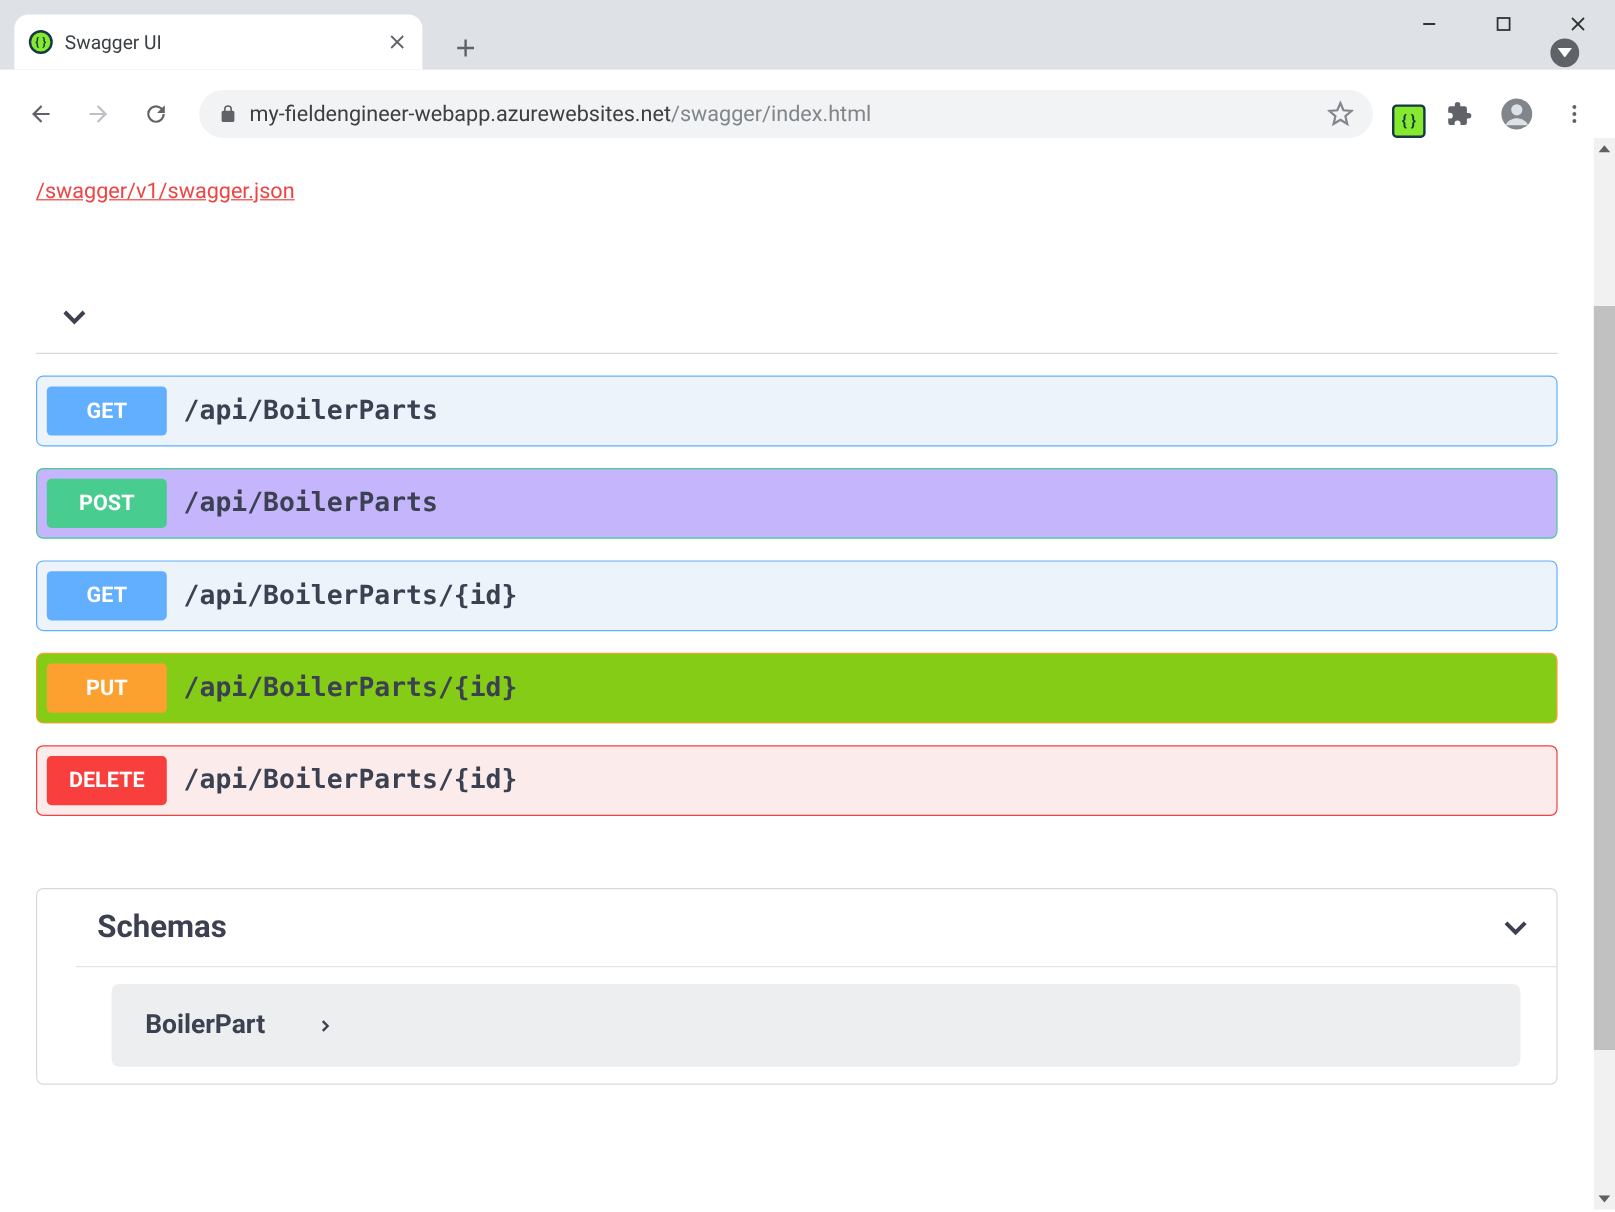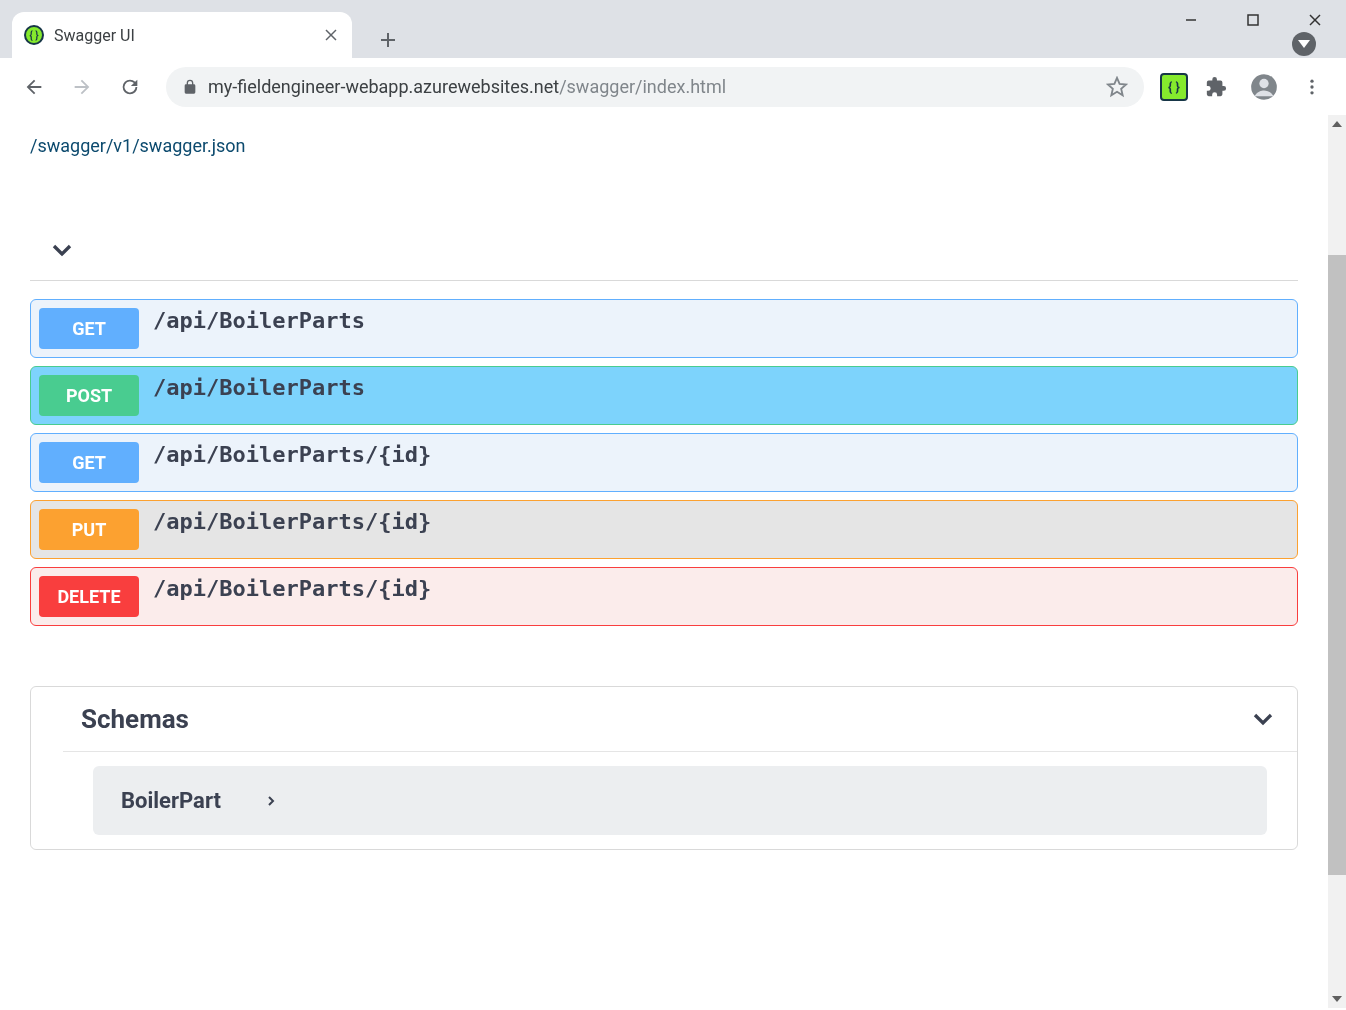"my-fieldengineer-webapp.azurewebsites.ne" .toolbar { align-items: center -> flex-end }
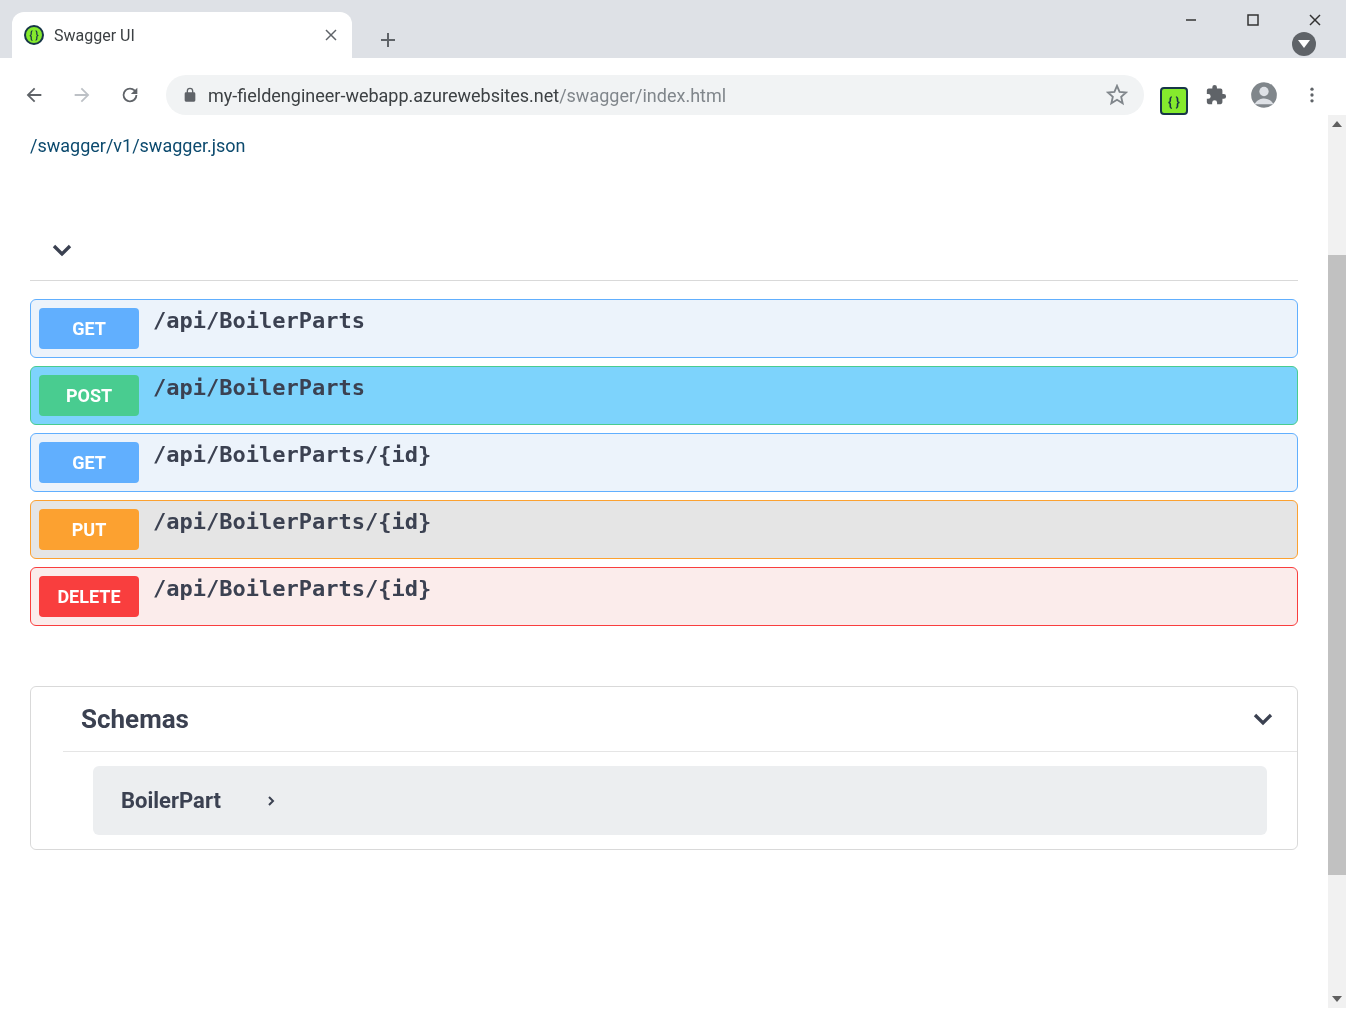"/swagger/v1/swagger.json" .json-link { color: #0c4a6e -> #ef4444; margin-top: 6px -> 20px; text-decoration: none -> underline }
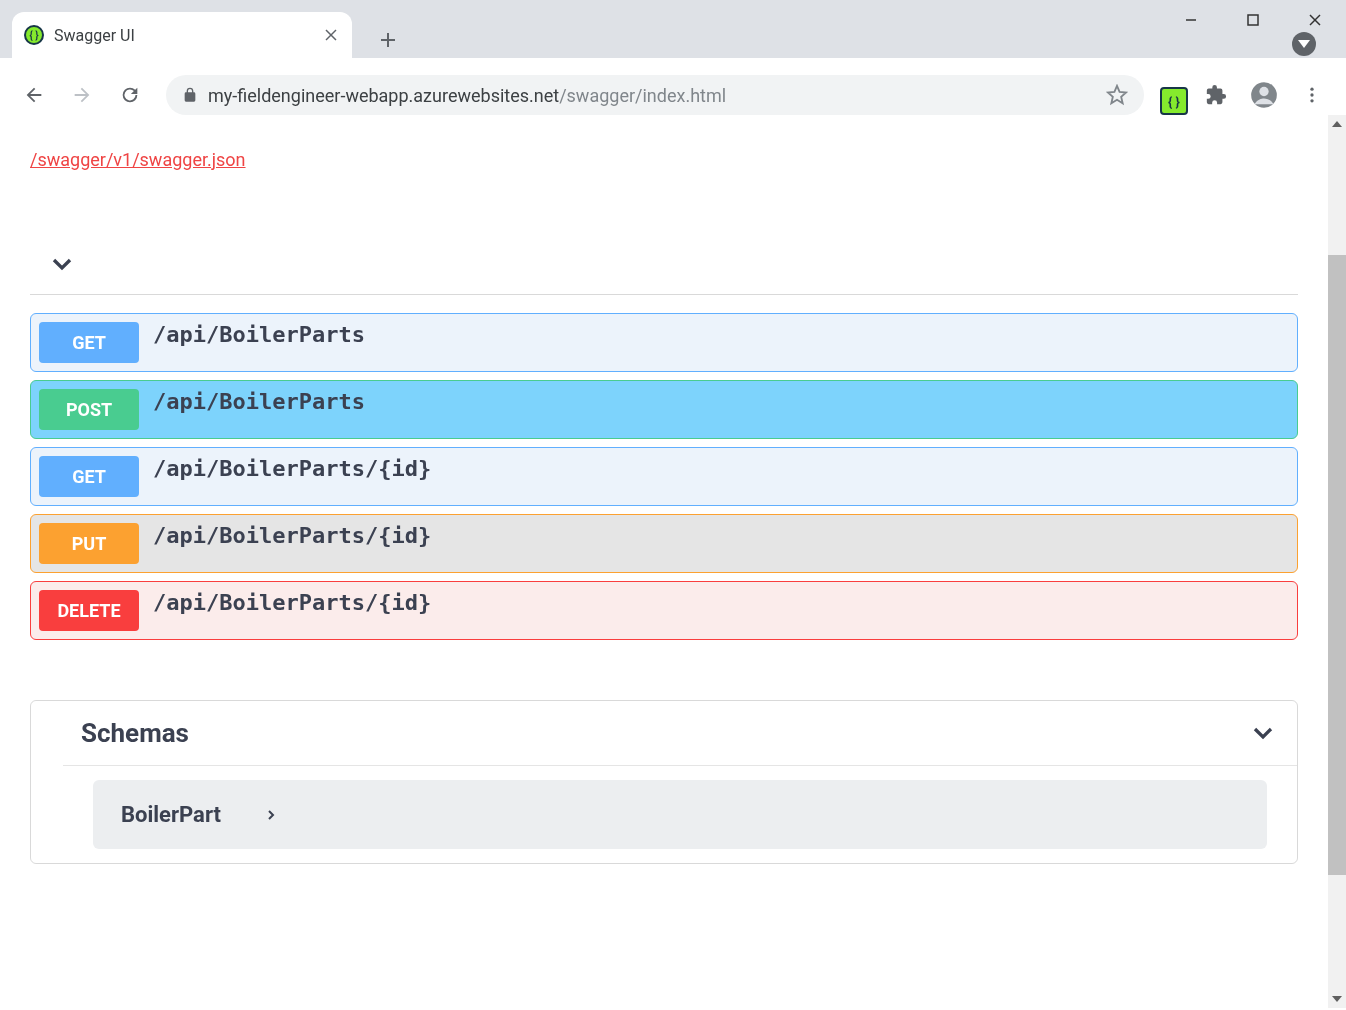"GET" .opblock { align-items: none -> center; margin-bottom: 8px -> 18px }
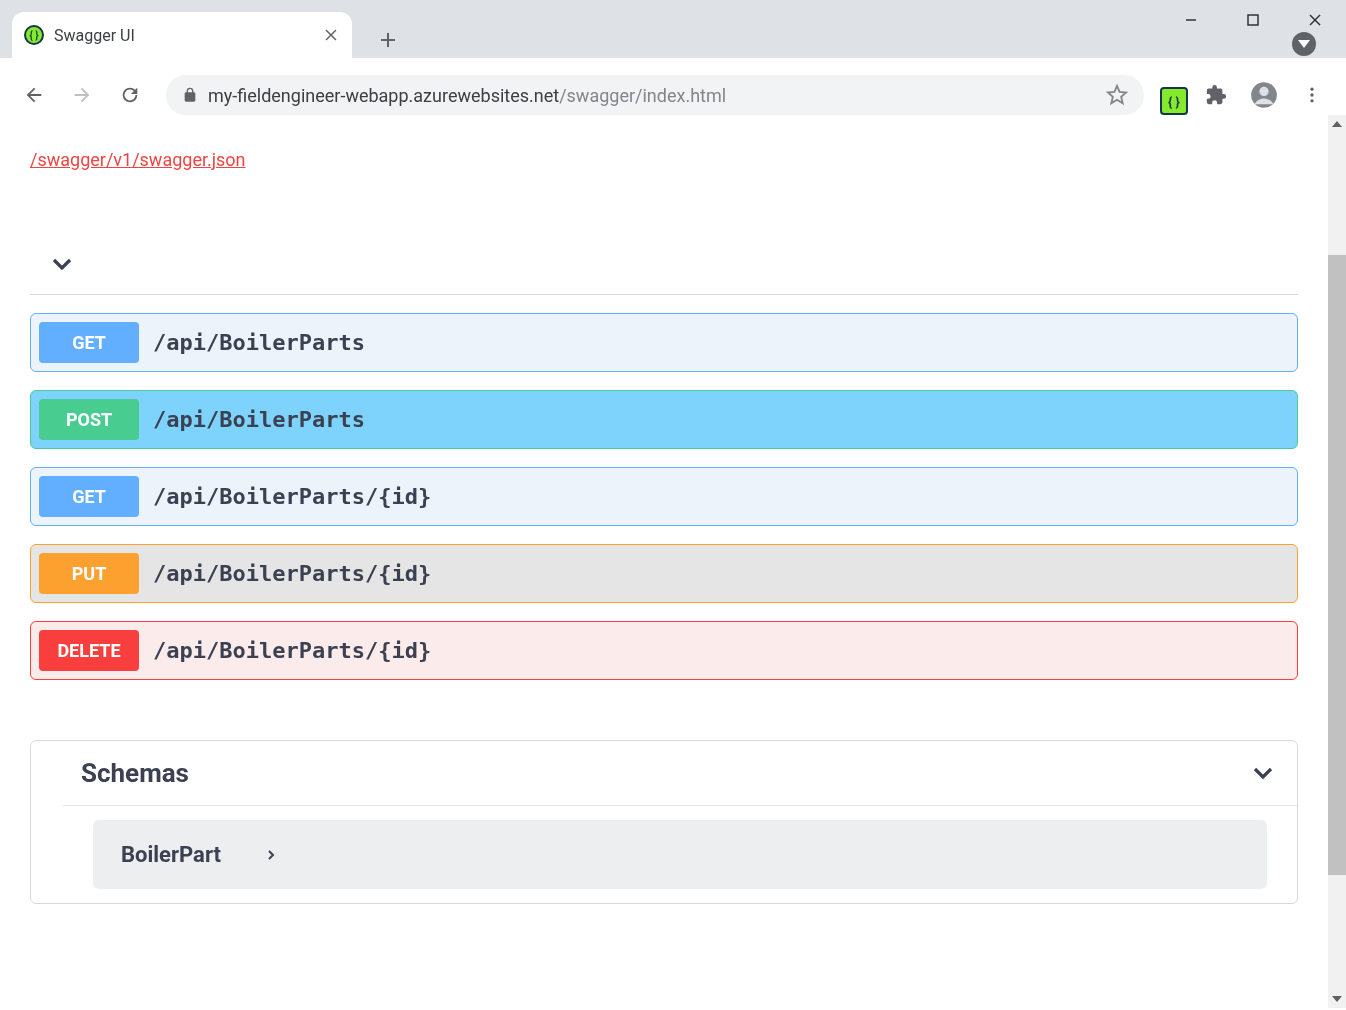"POST" .opblock-post { background: #7dd3fc -> #c4b5fd }
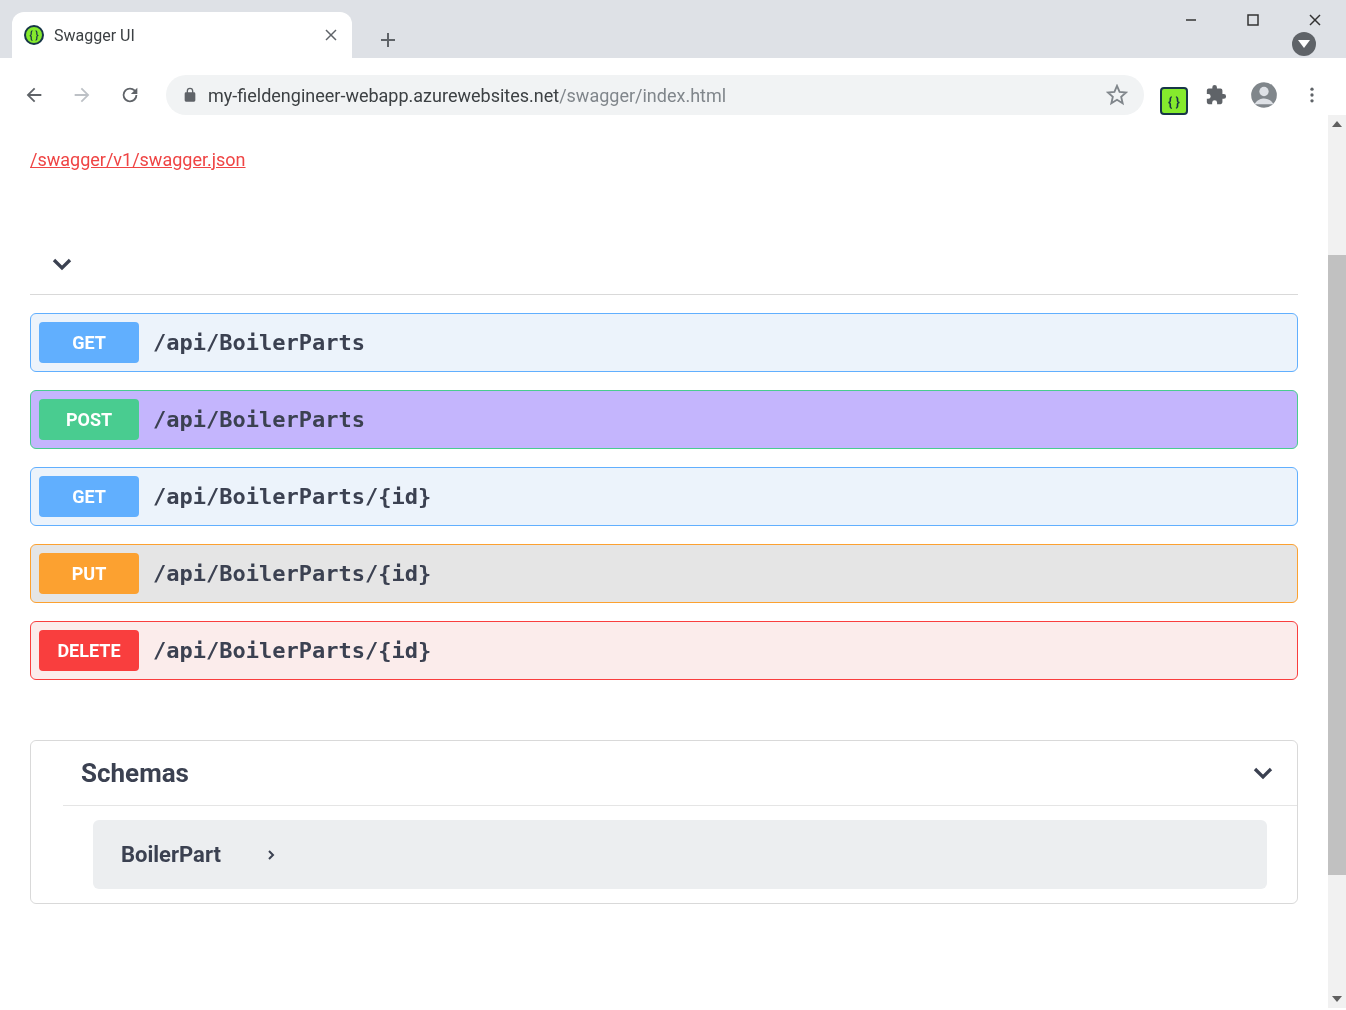"PUT" .opblock-put { background: #e5e5e5 -> #84cc16 }
